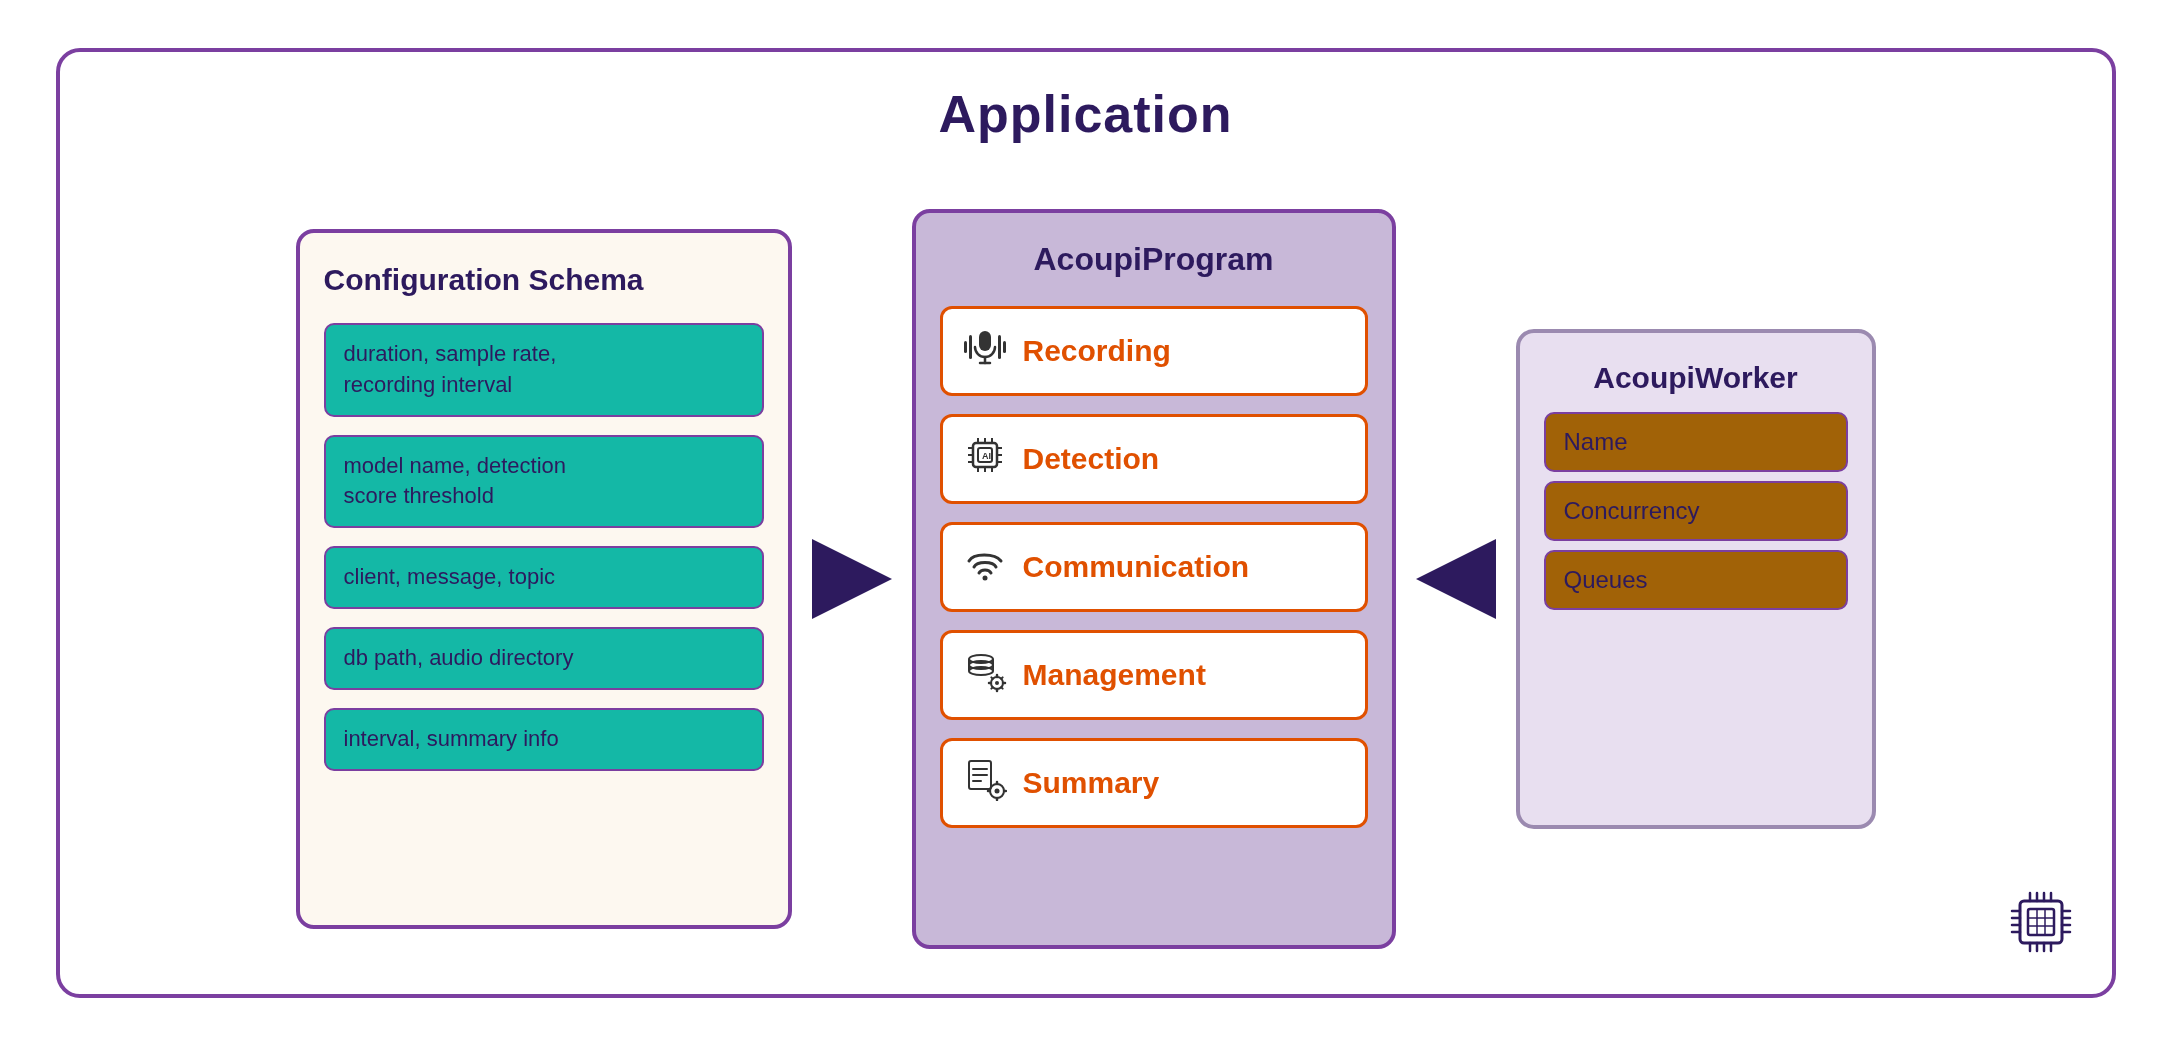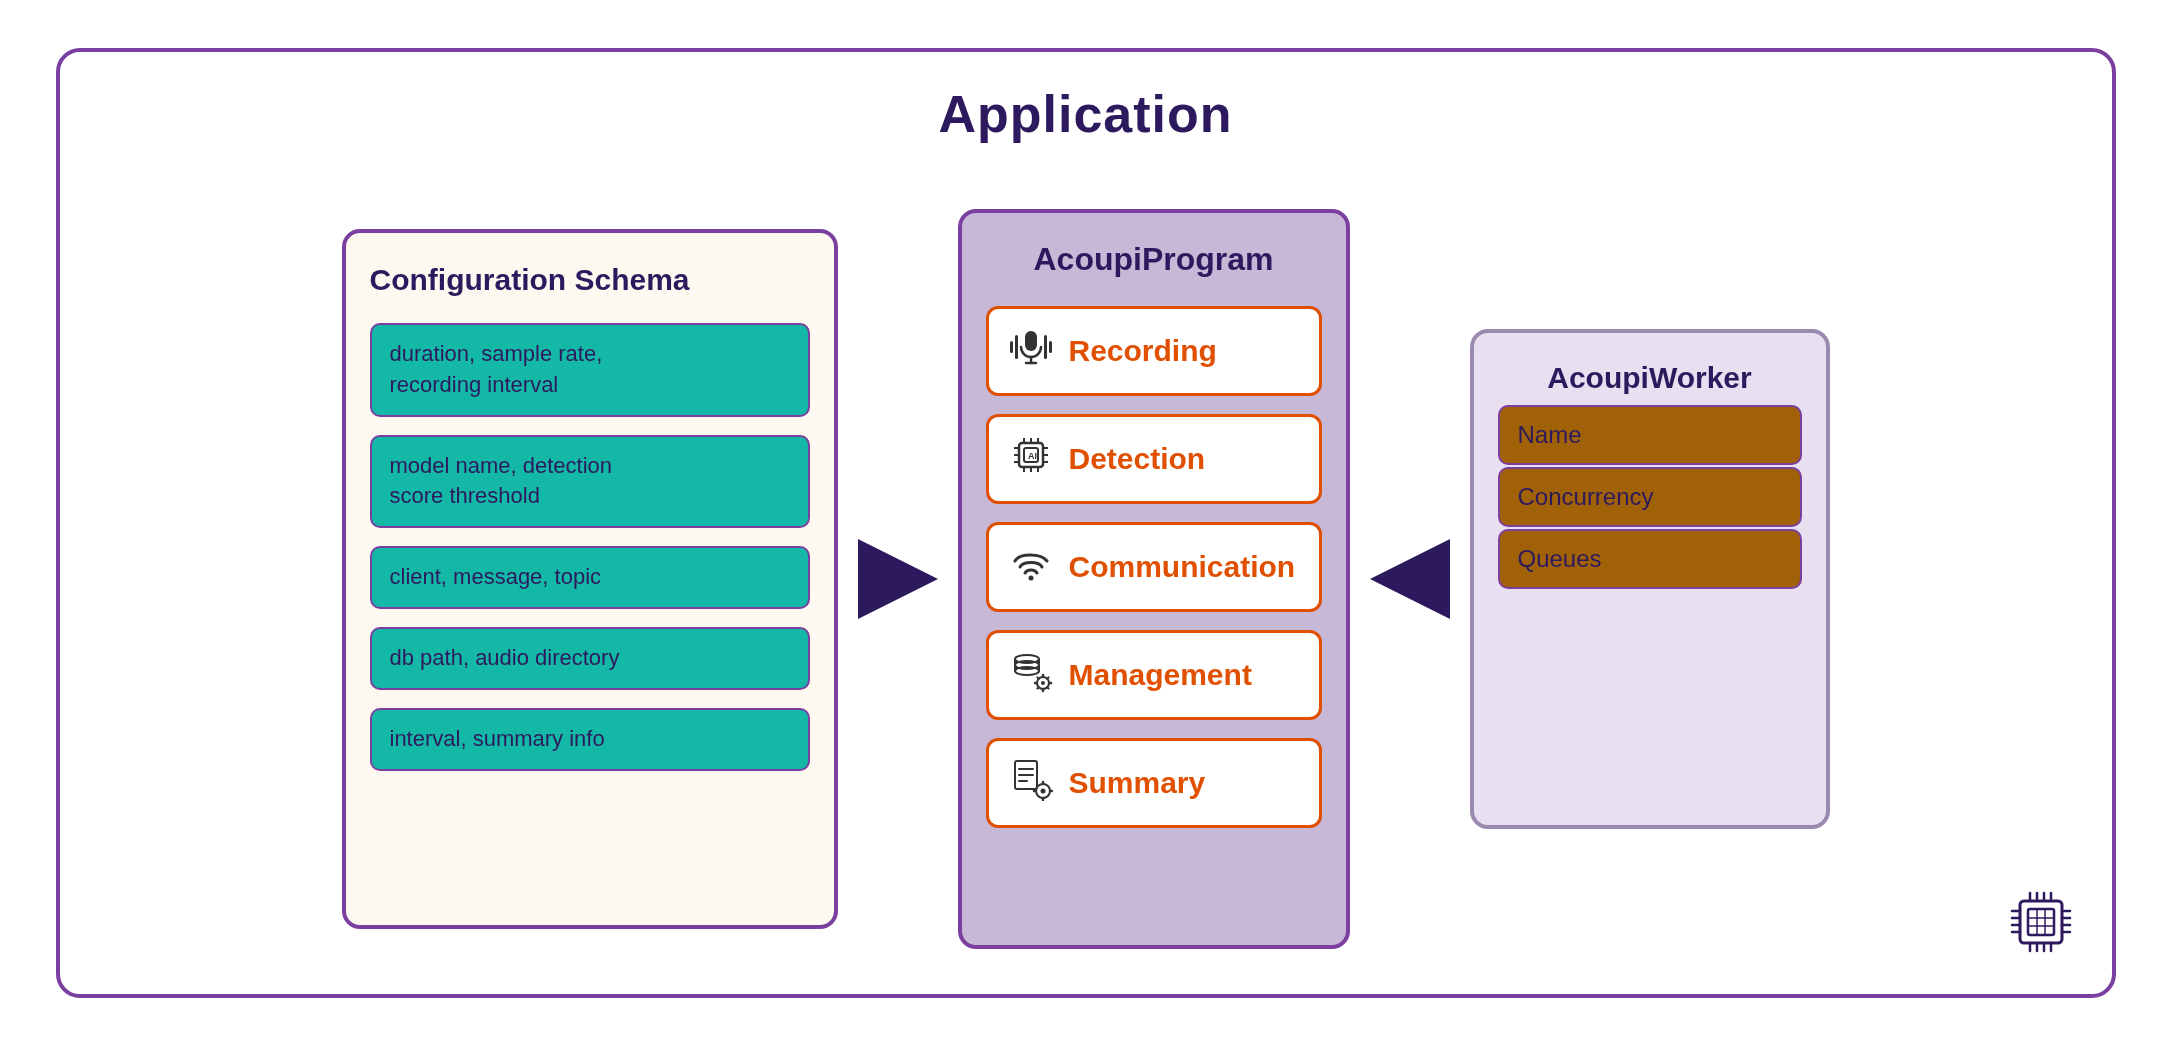"AcoupiProgram" .acoupi-program { width: 392px -> 484px }
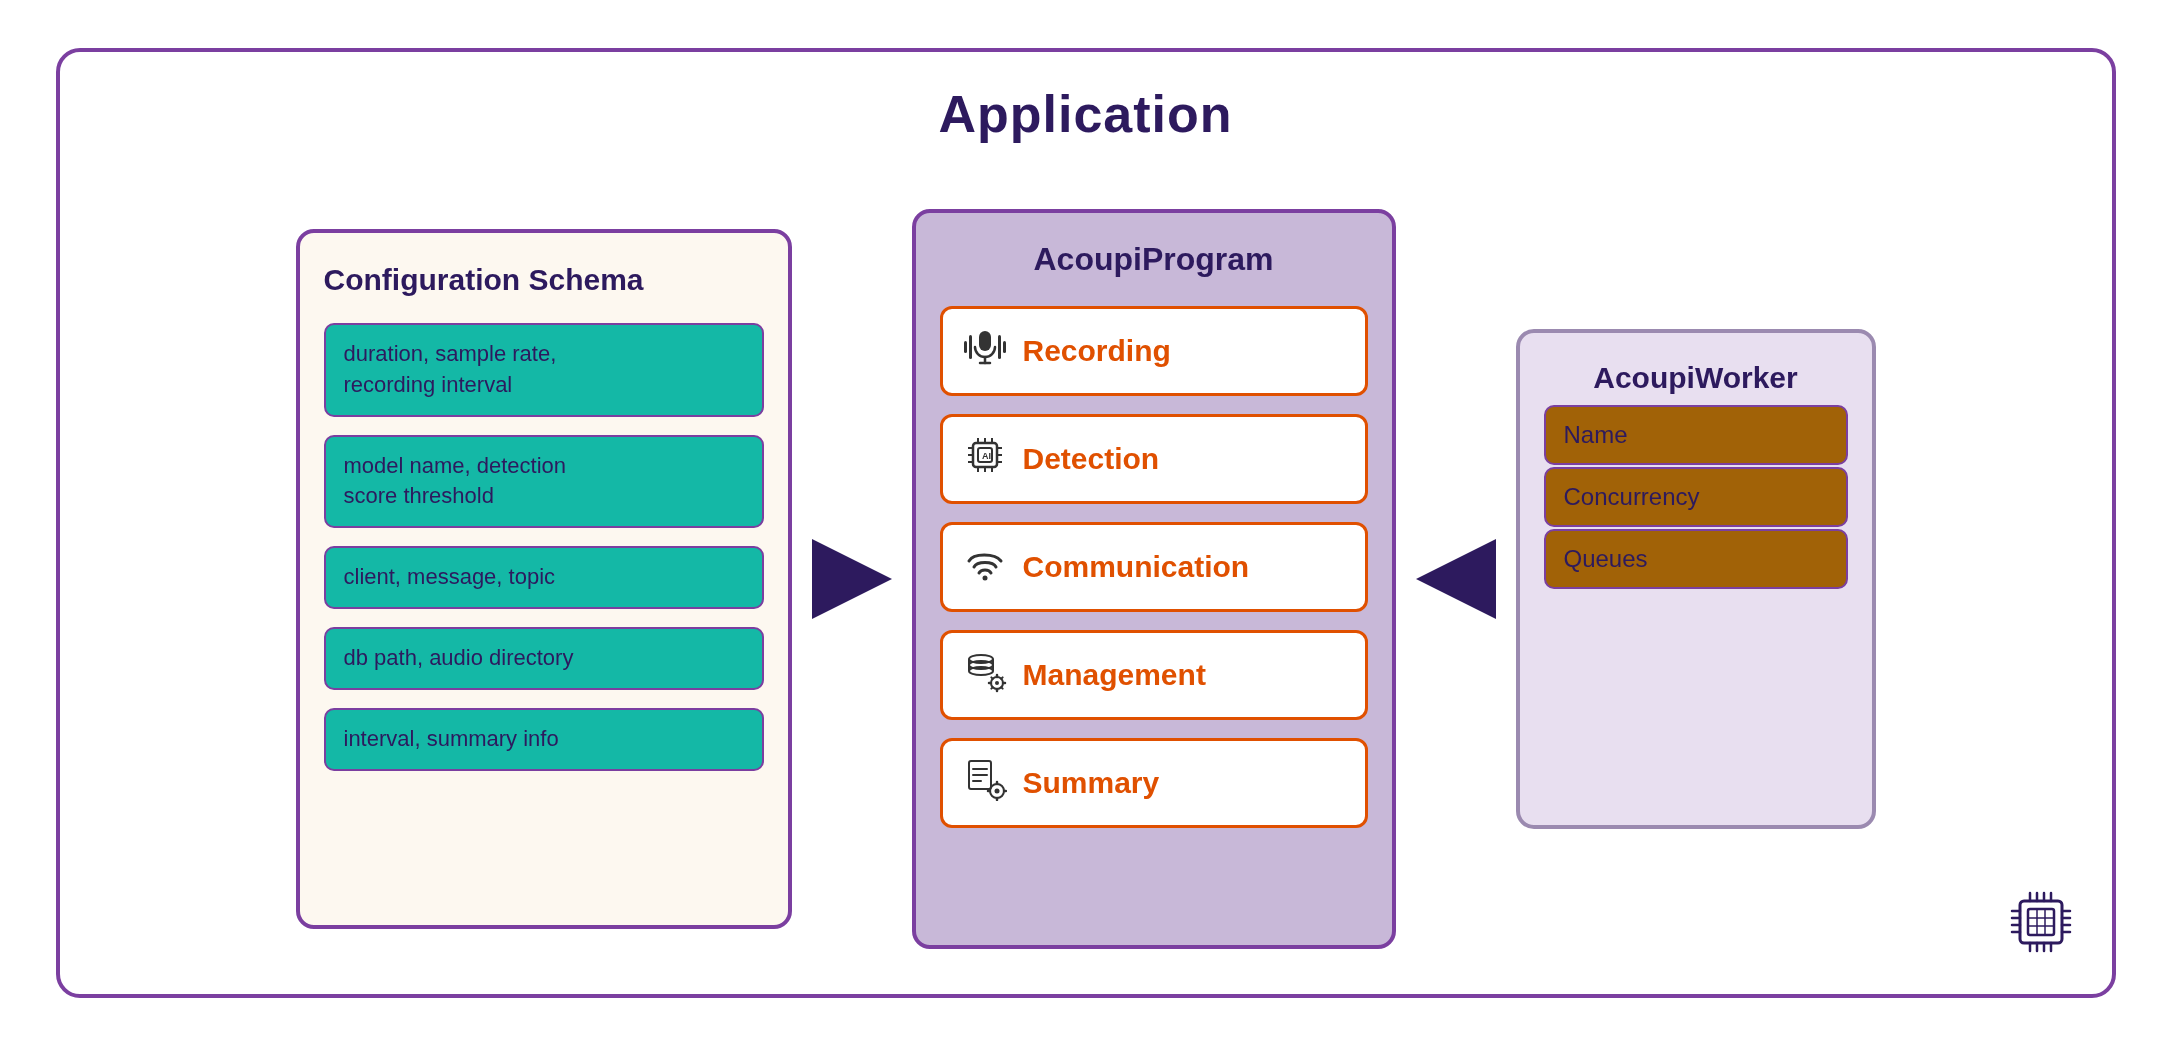"AcoupiWorker" .acoupi-worker { gap: 2px -> 9px }
